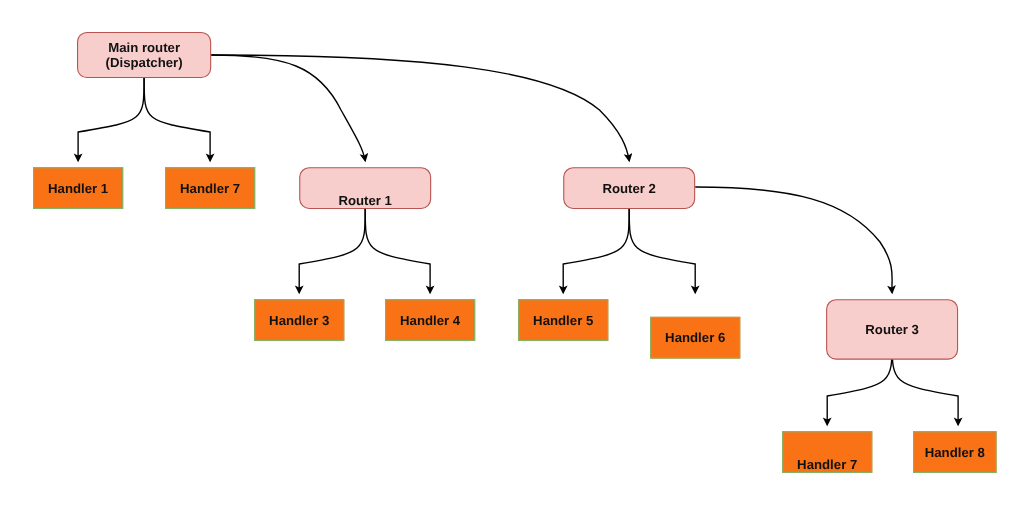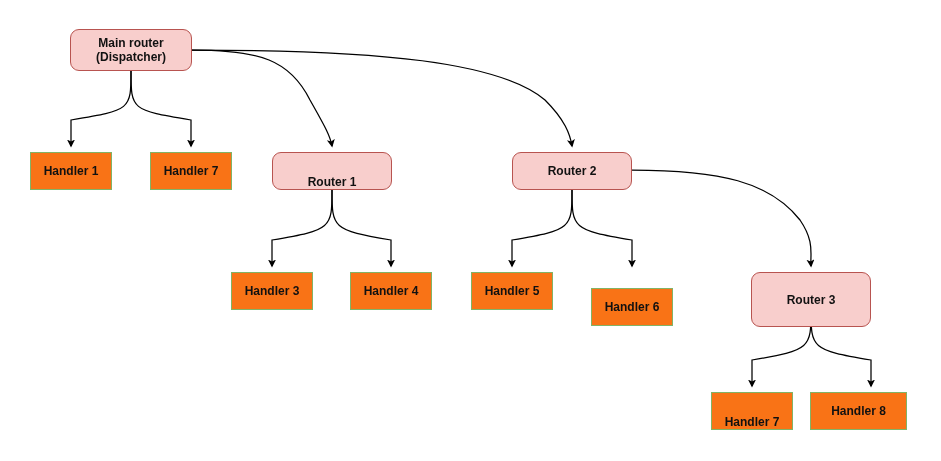"Handler 8" div.node { left: 810px -> 830px; width: 97px -> 76px }
